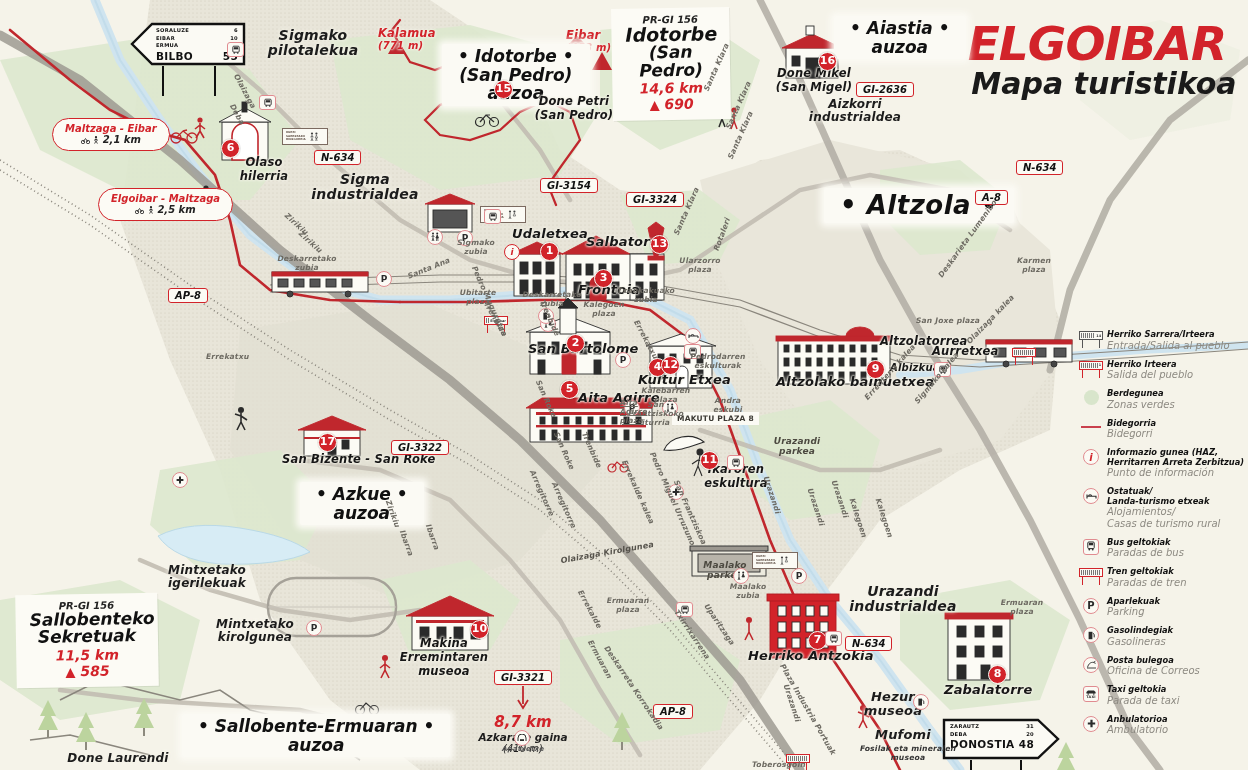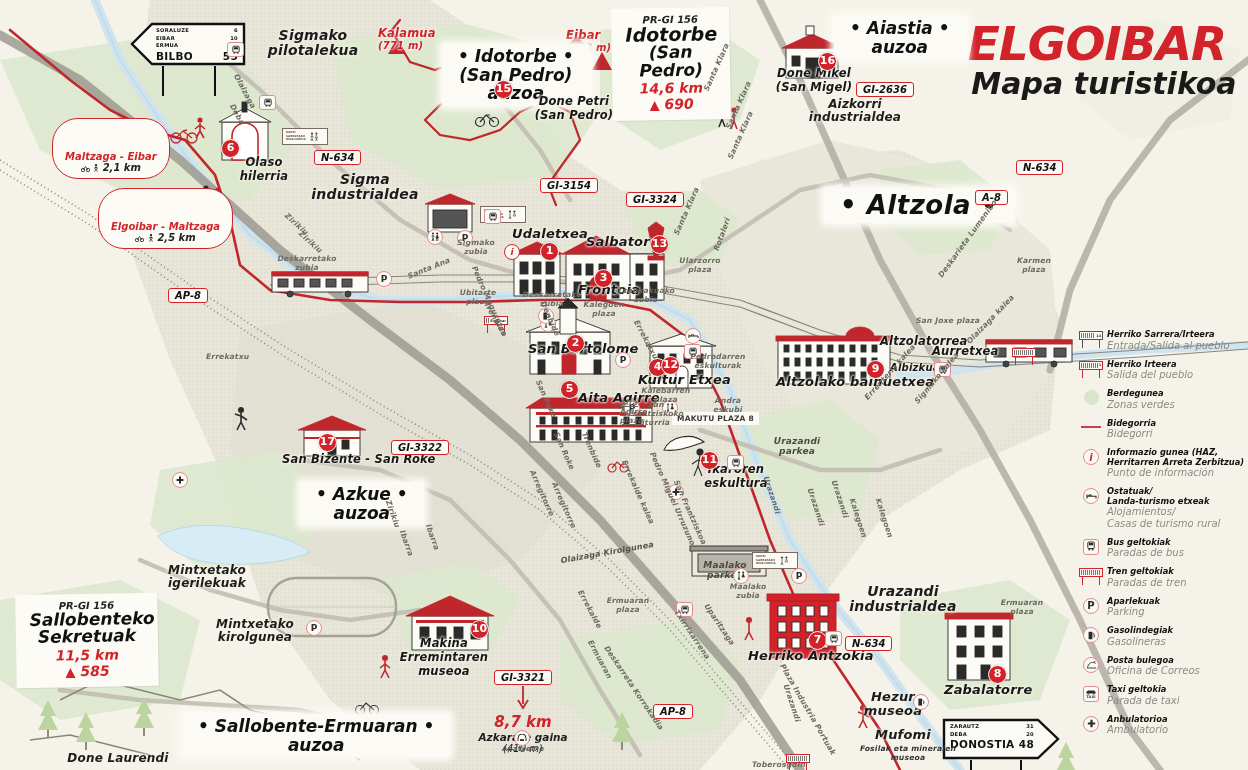"Maltzaga - Eibar" .bubble .b1 { margin-top: 28px -> none }
